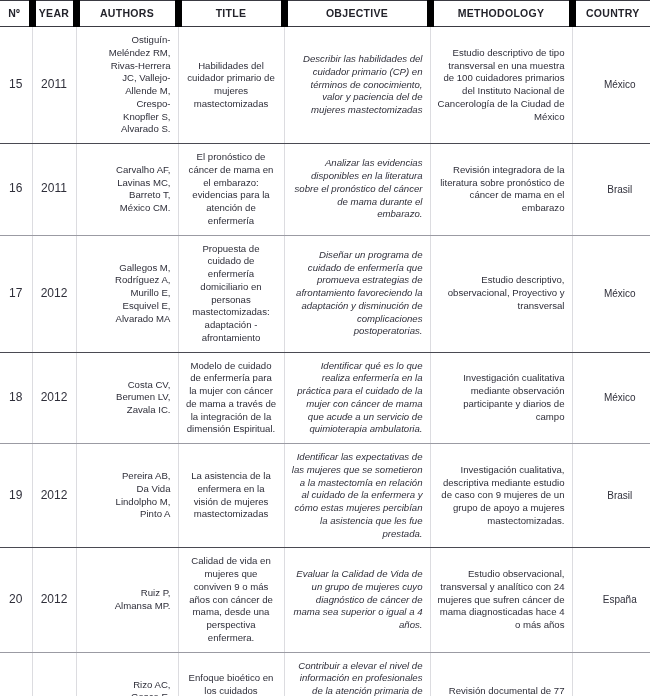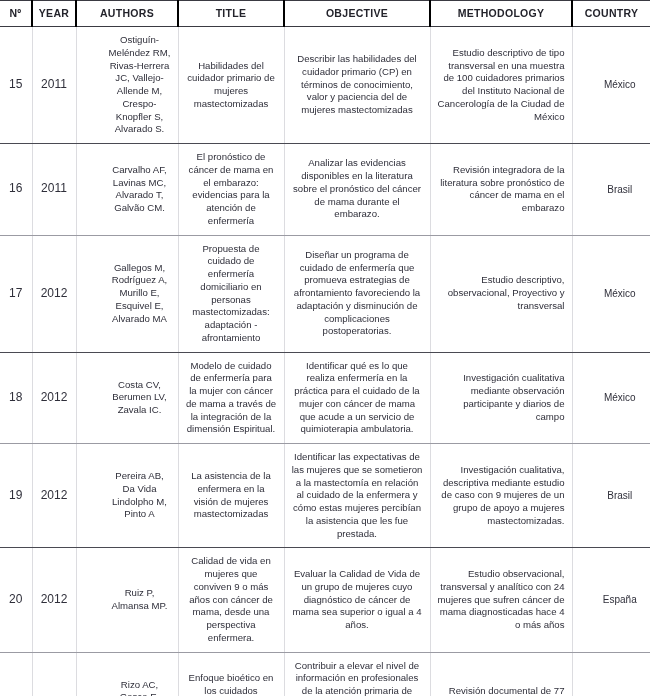"Nº" thead th.col-divider { border-right: 2px solid #000000 -> 7px solid #000000 }
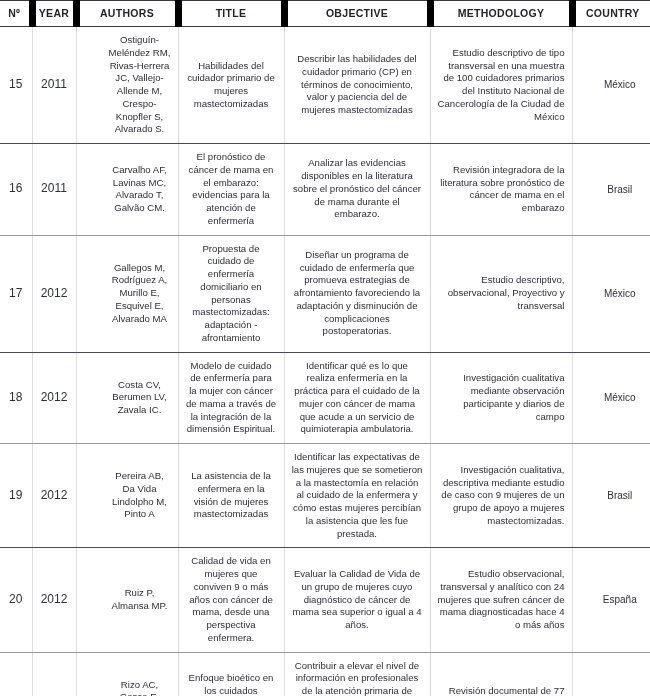"Ostiguín-Meléndez RM, Rivas-Herrera JC," td.c-authors { text-align: center -> right }
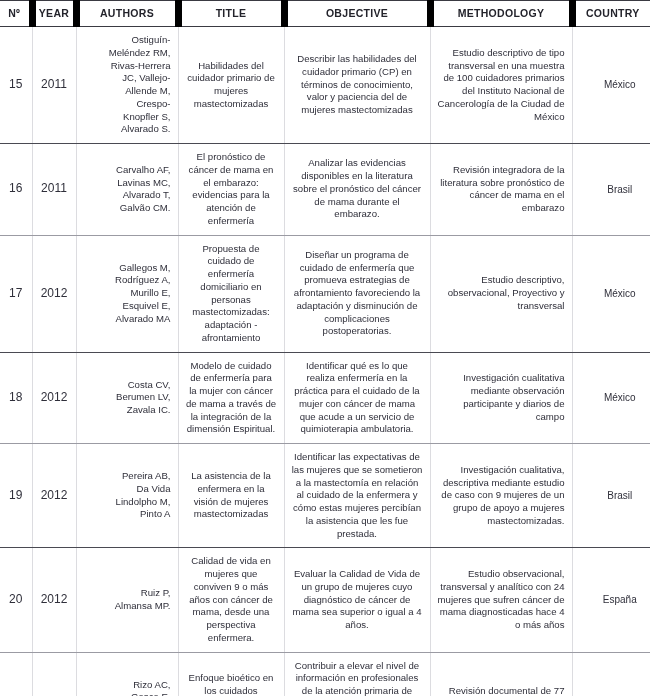"Describir las habilidades del cuidador" td.c-objective { font-style: none -> italic; text-align: center -> right }
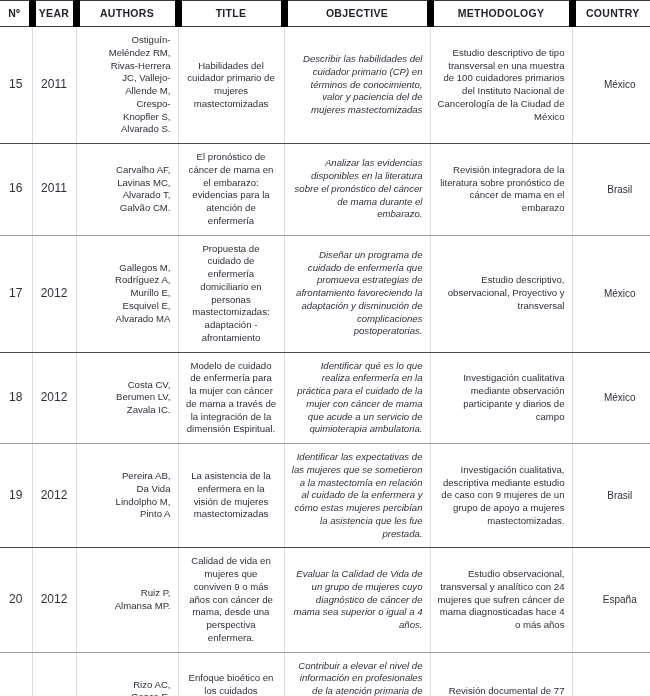"Carvalho AF, Lavinas MC, Alvarado" td.c-authors { text: Alvarado T, Galvão -> Barreto T, México }
